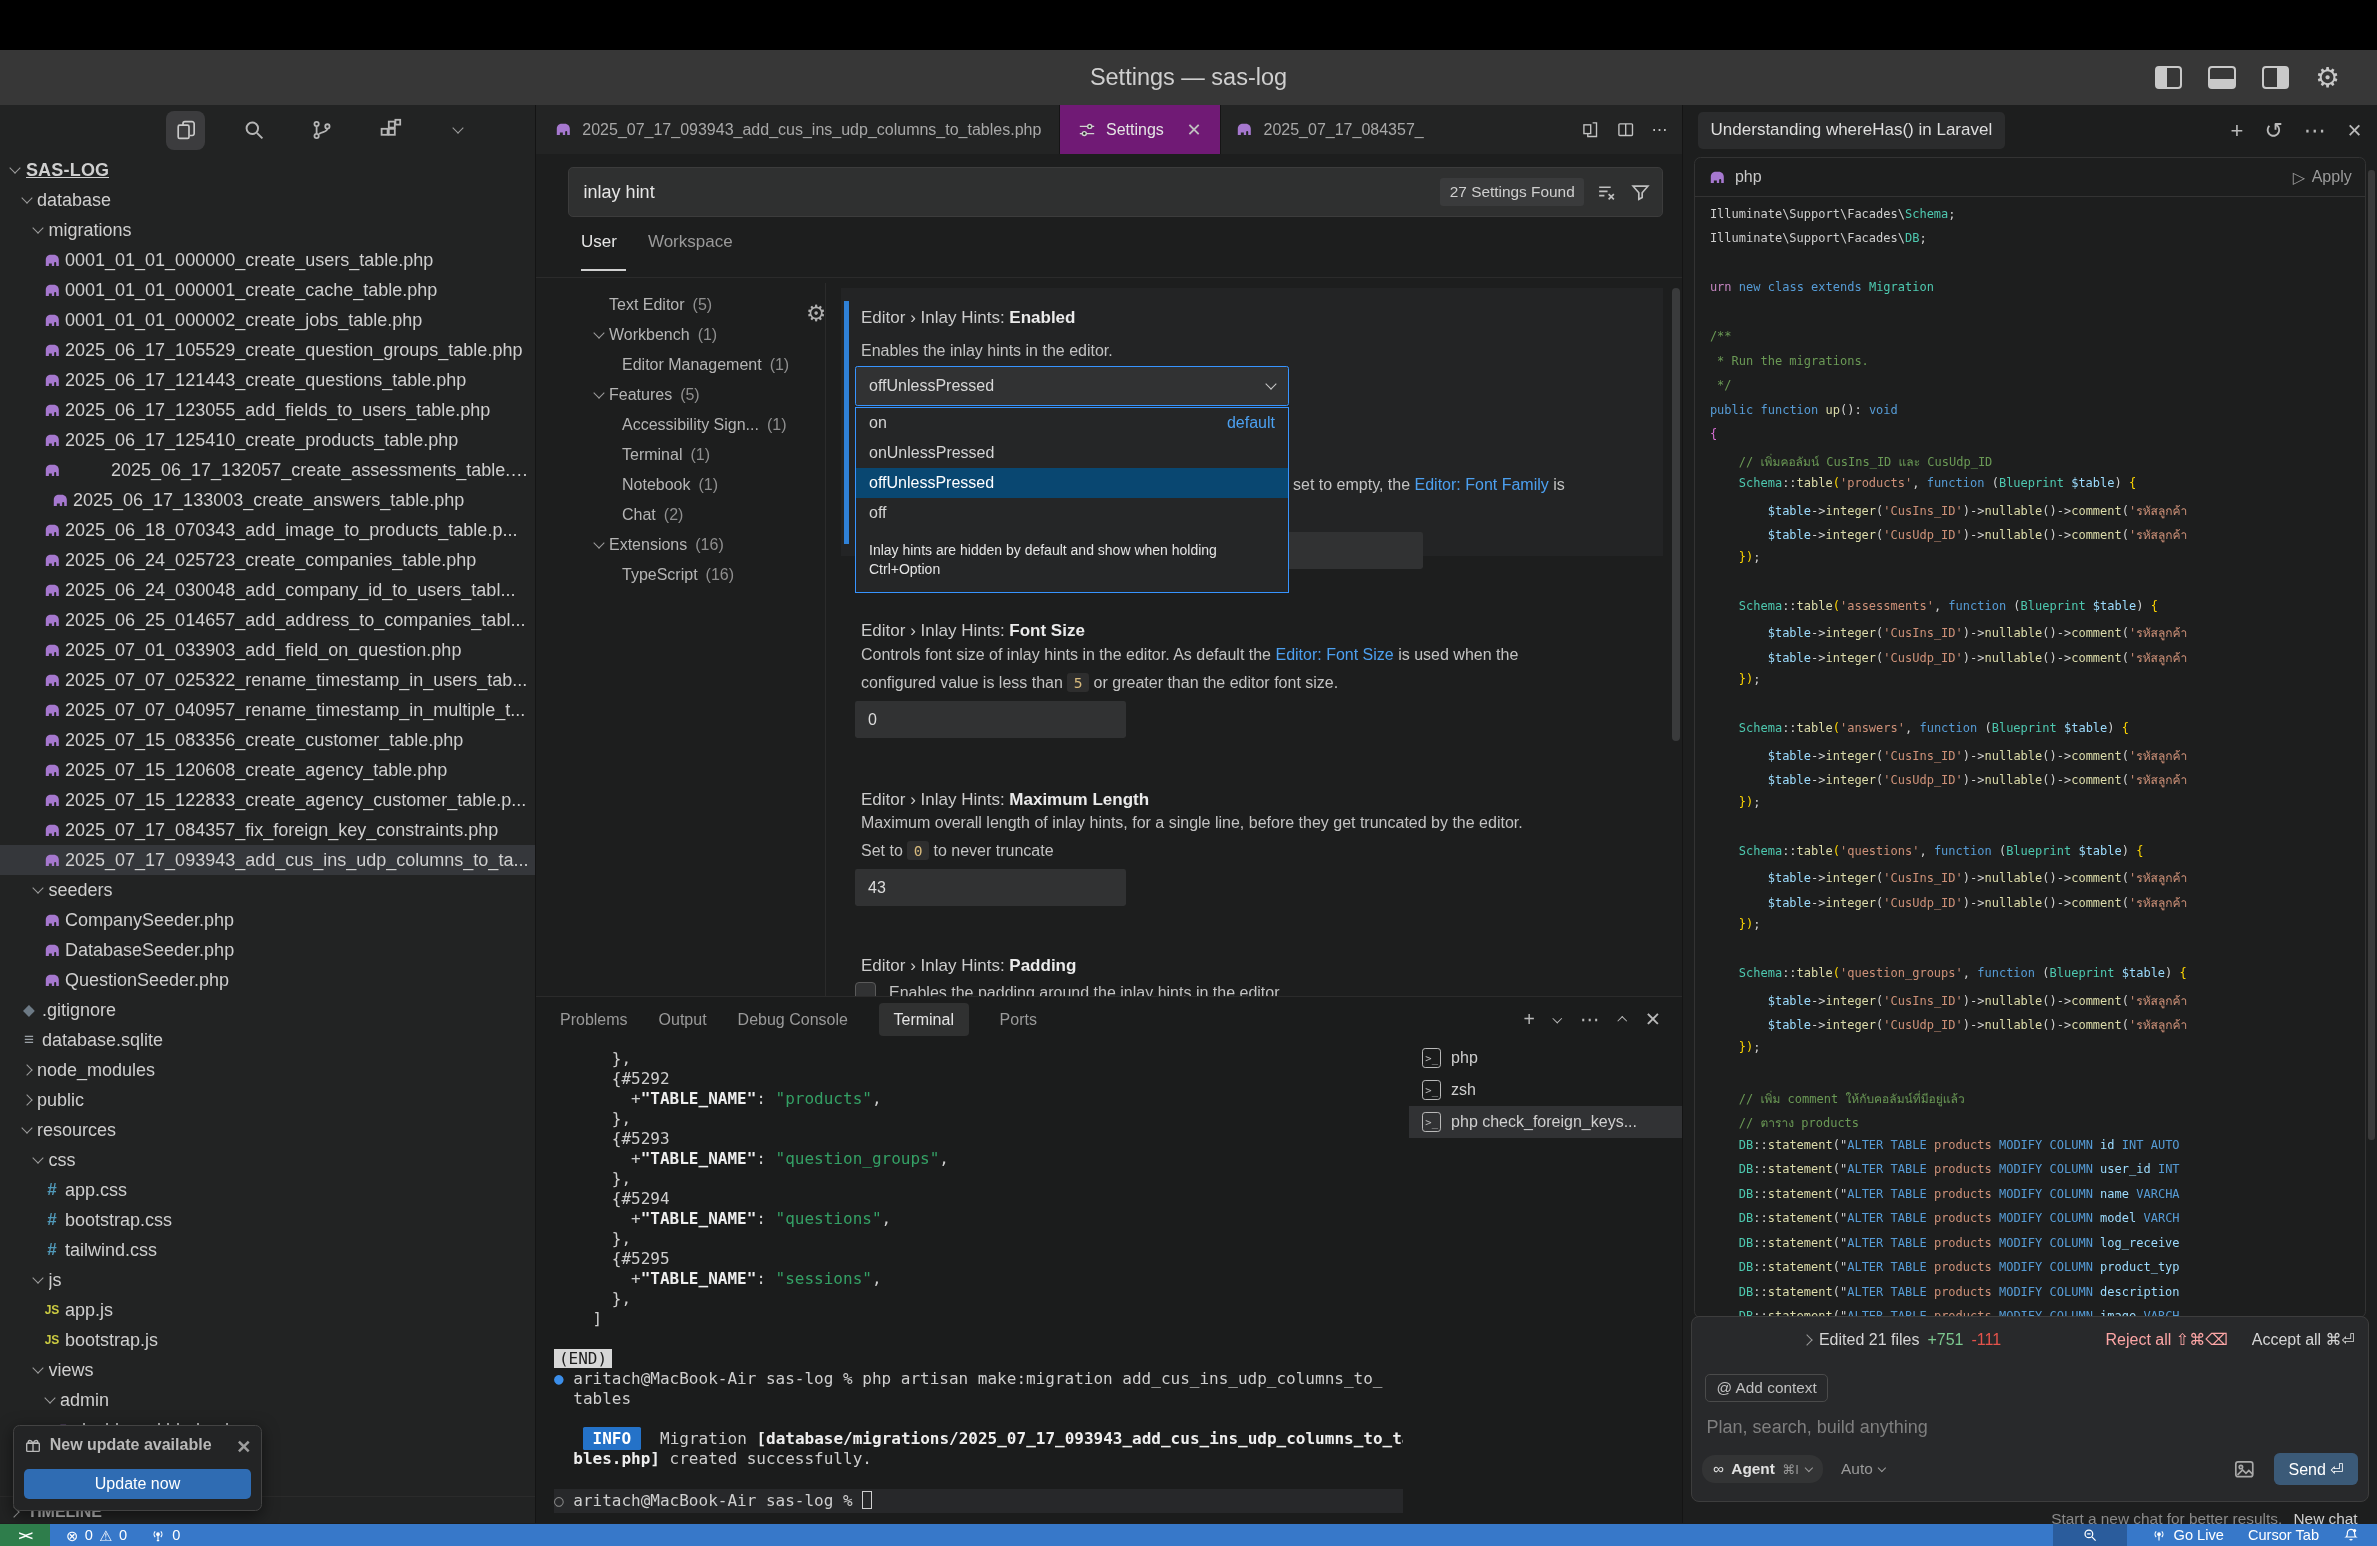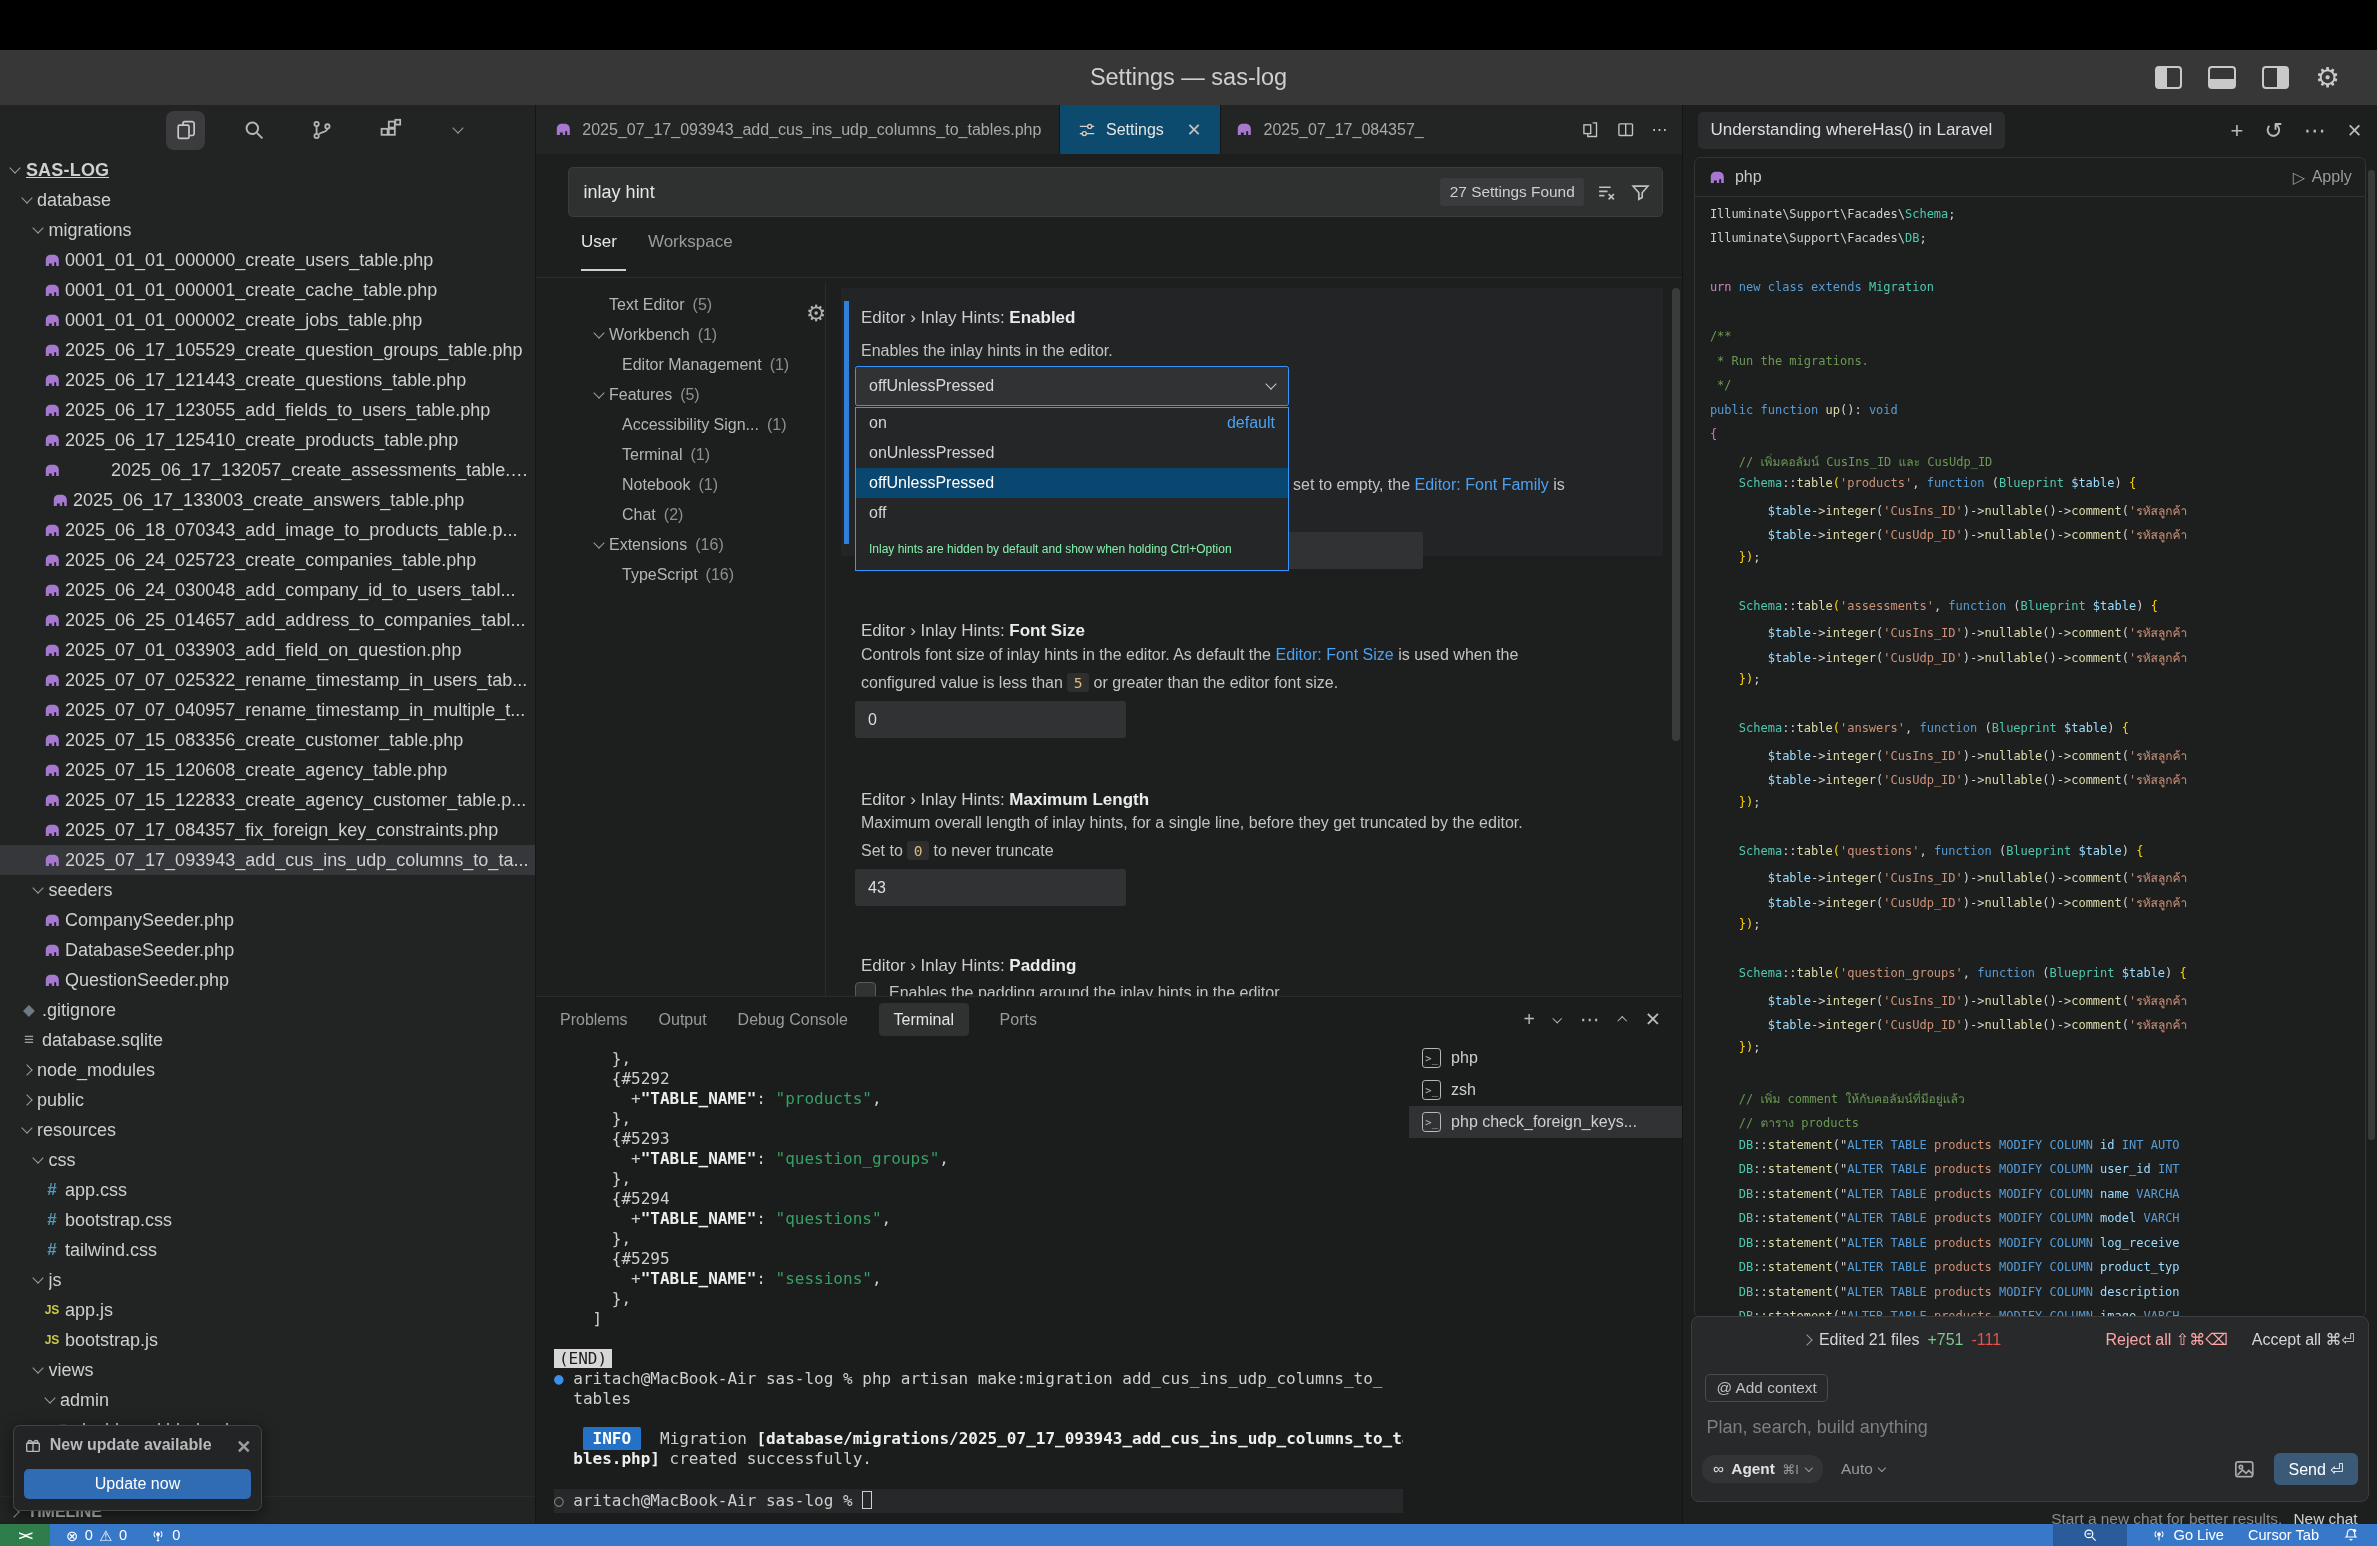"Settings" .tab.active { background: #0c4a6e -> #701a75 }
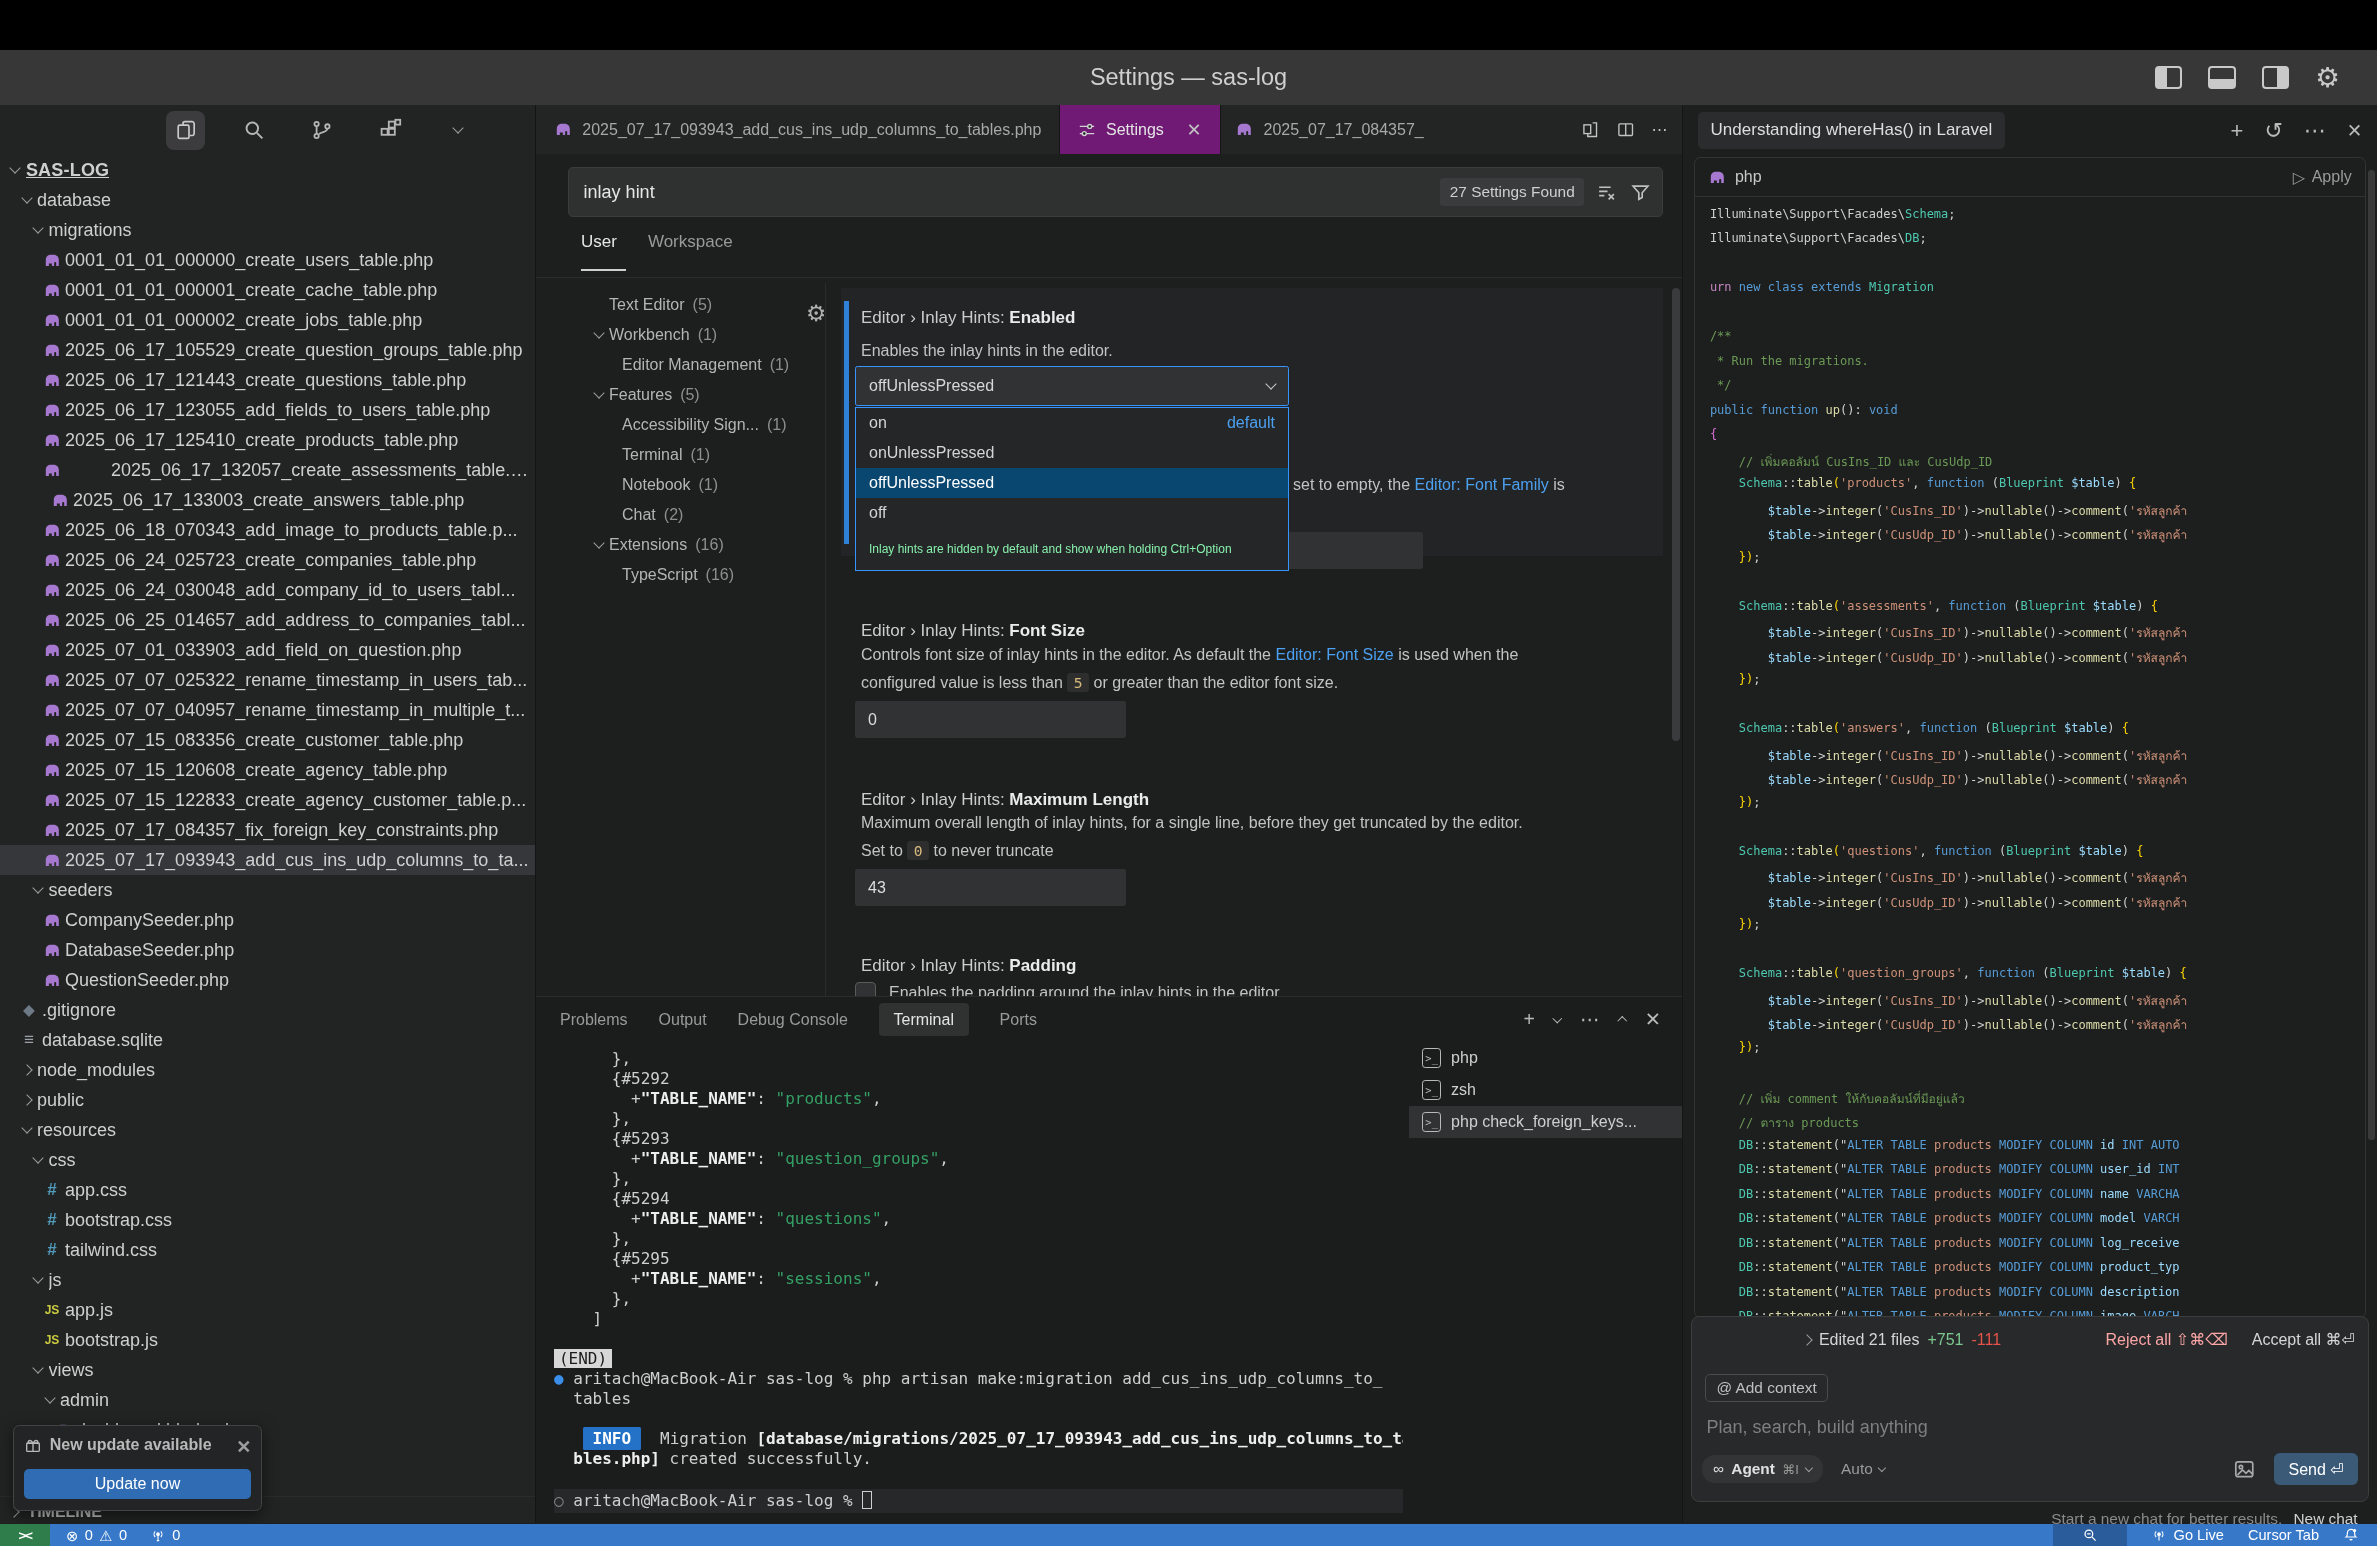"Inlay hints are hidden by" .dd-note { color: #86efac -> #e5e5e5; font-size: 12px -> 14px }
